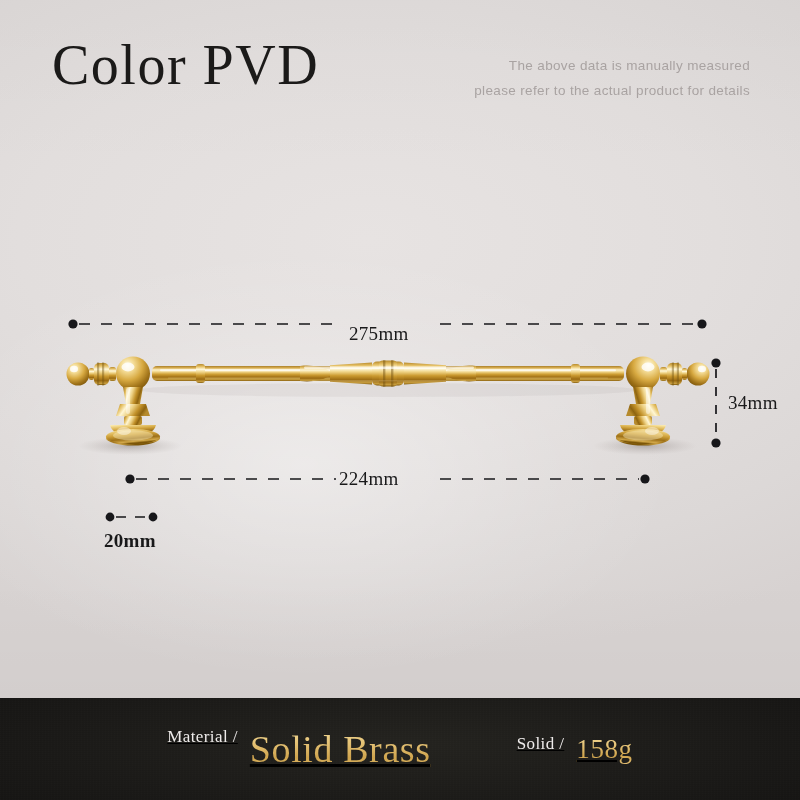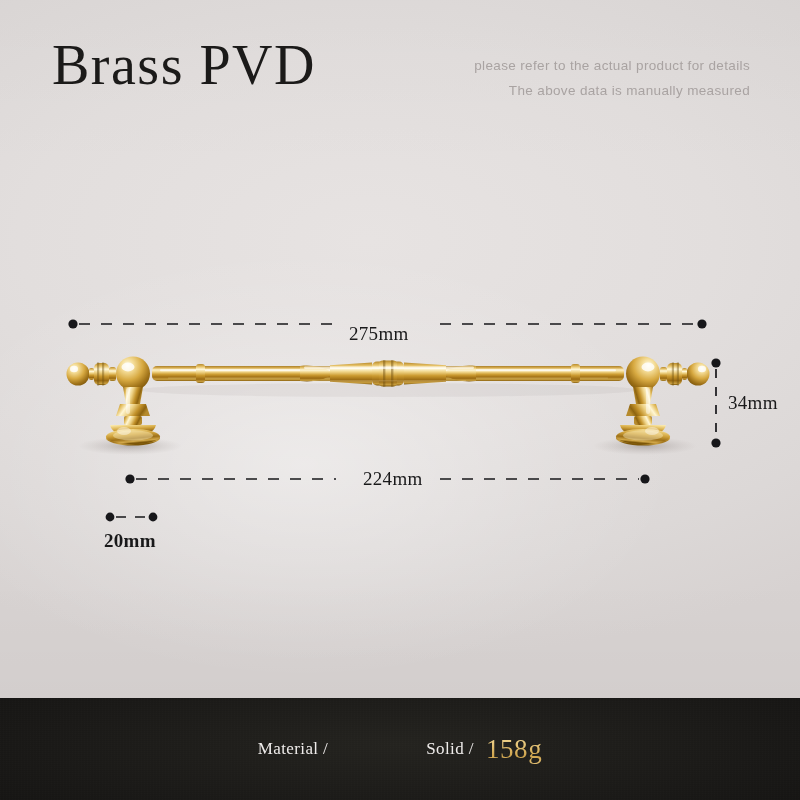"Brass PVD" div { text: Brass -> Color }
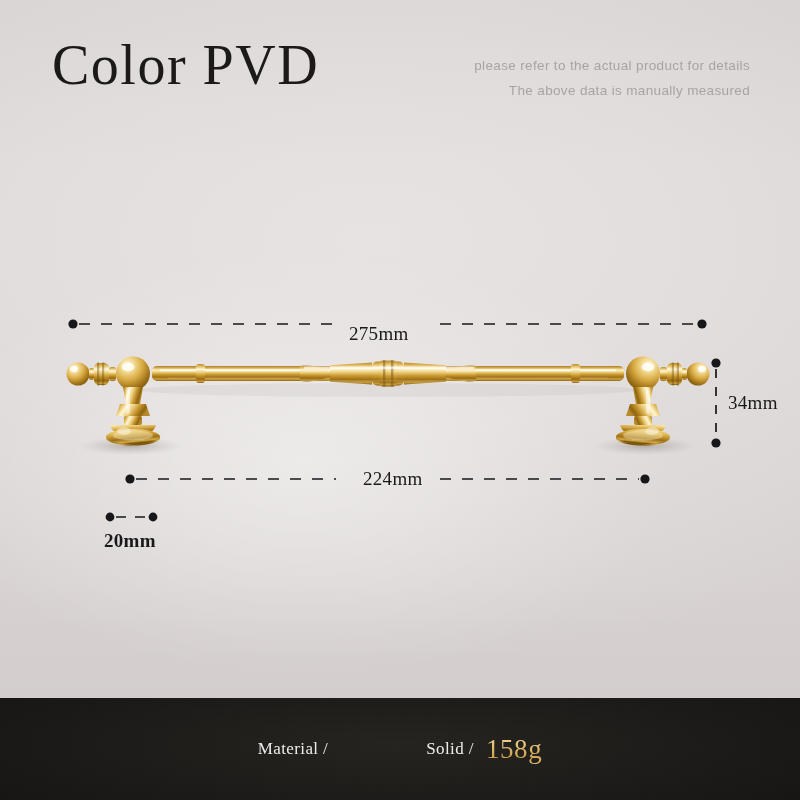"please refer to the actual" div { order: before "The above data is manually" -> after "The above data is manually" }
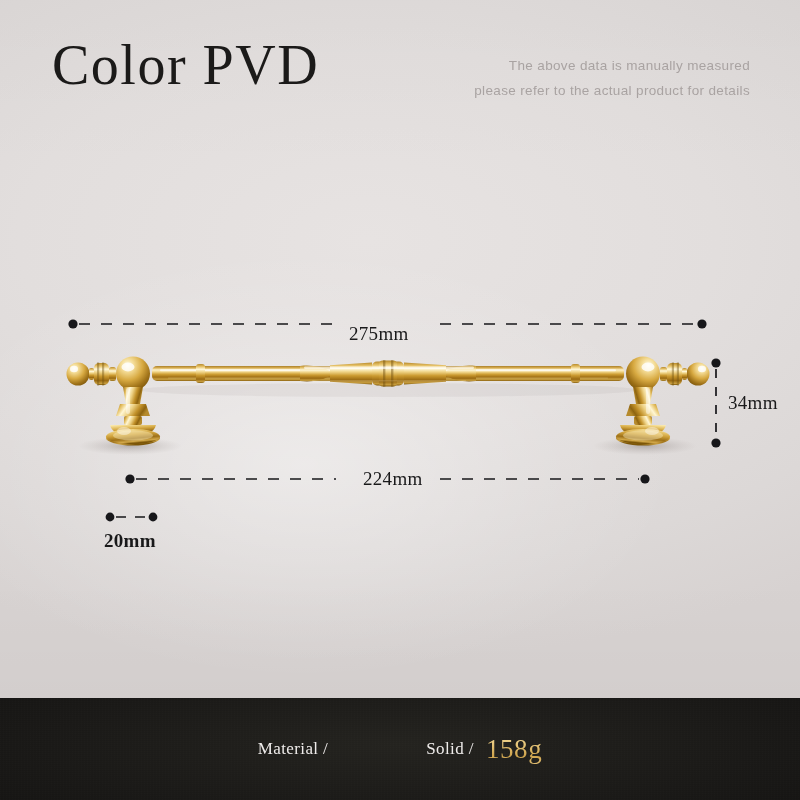"224mm" div.dim-text { left: 363px -> 339px }
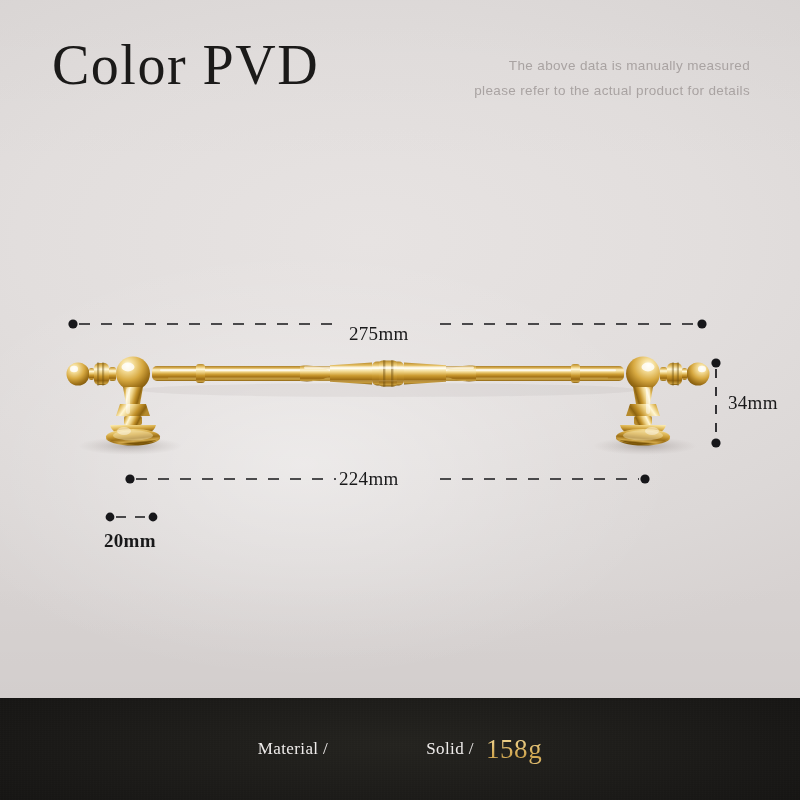"Material /" .spec-group { align-items: center -> flex-start; text-decoration: none -> underline }
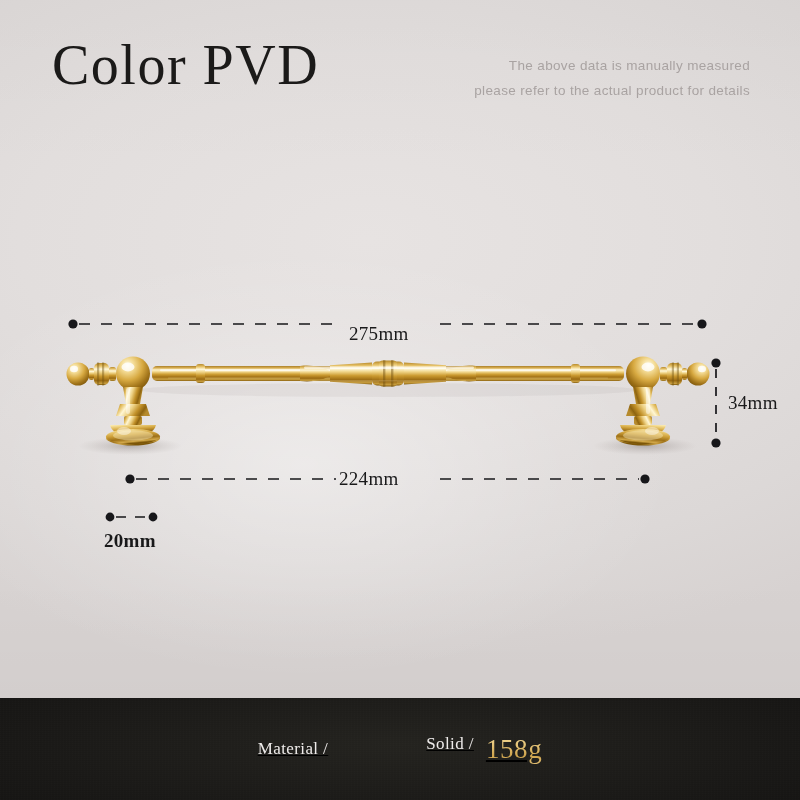"Solid Brass" span.spec-value { html: none -> <span>Solid Brass</span> }
